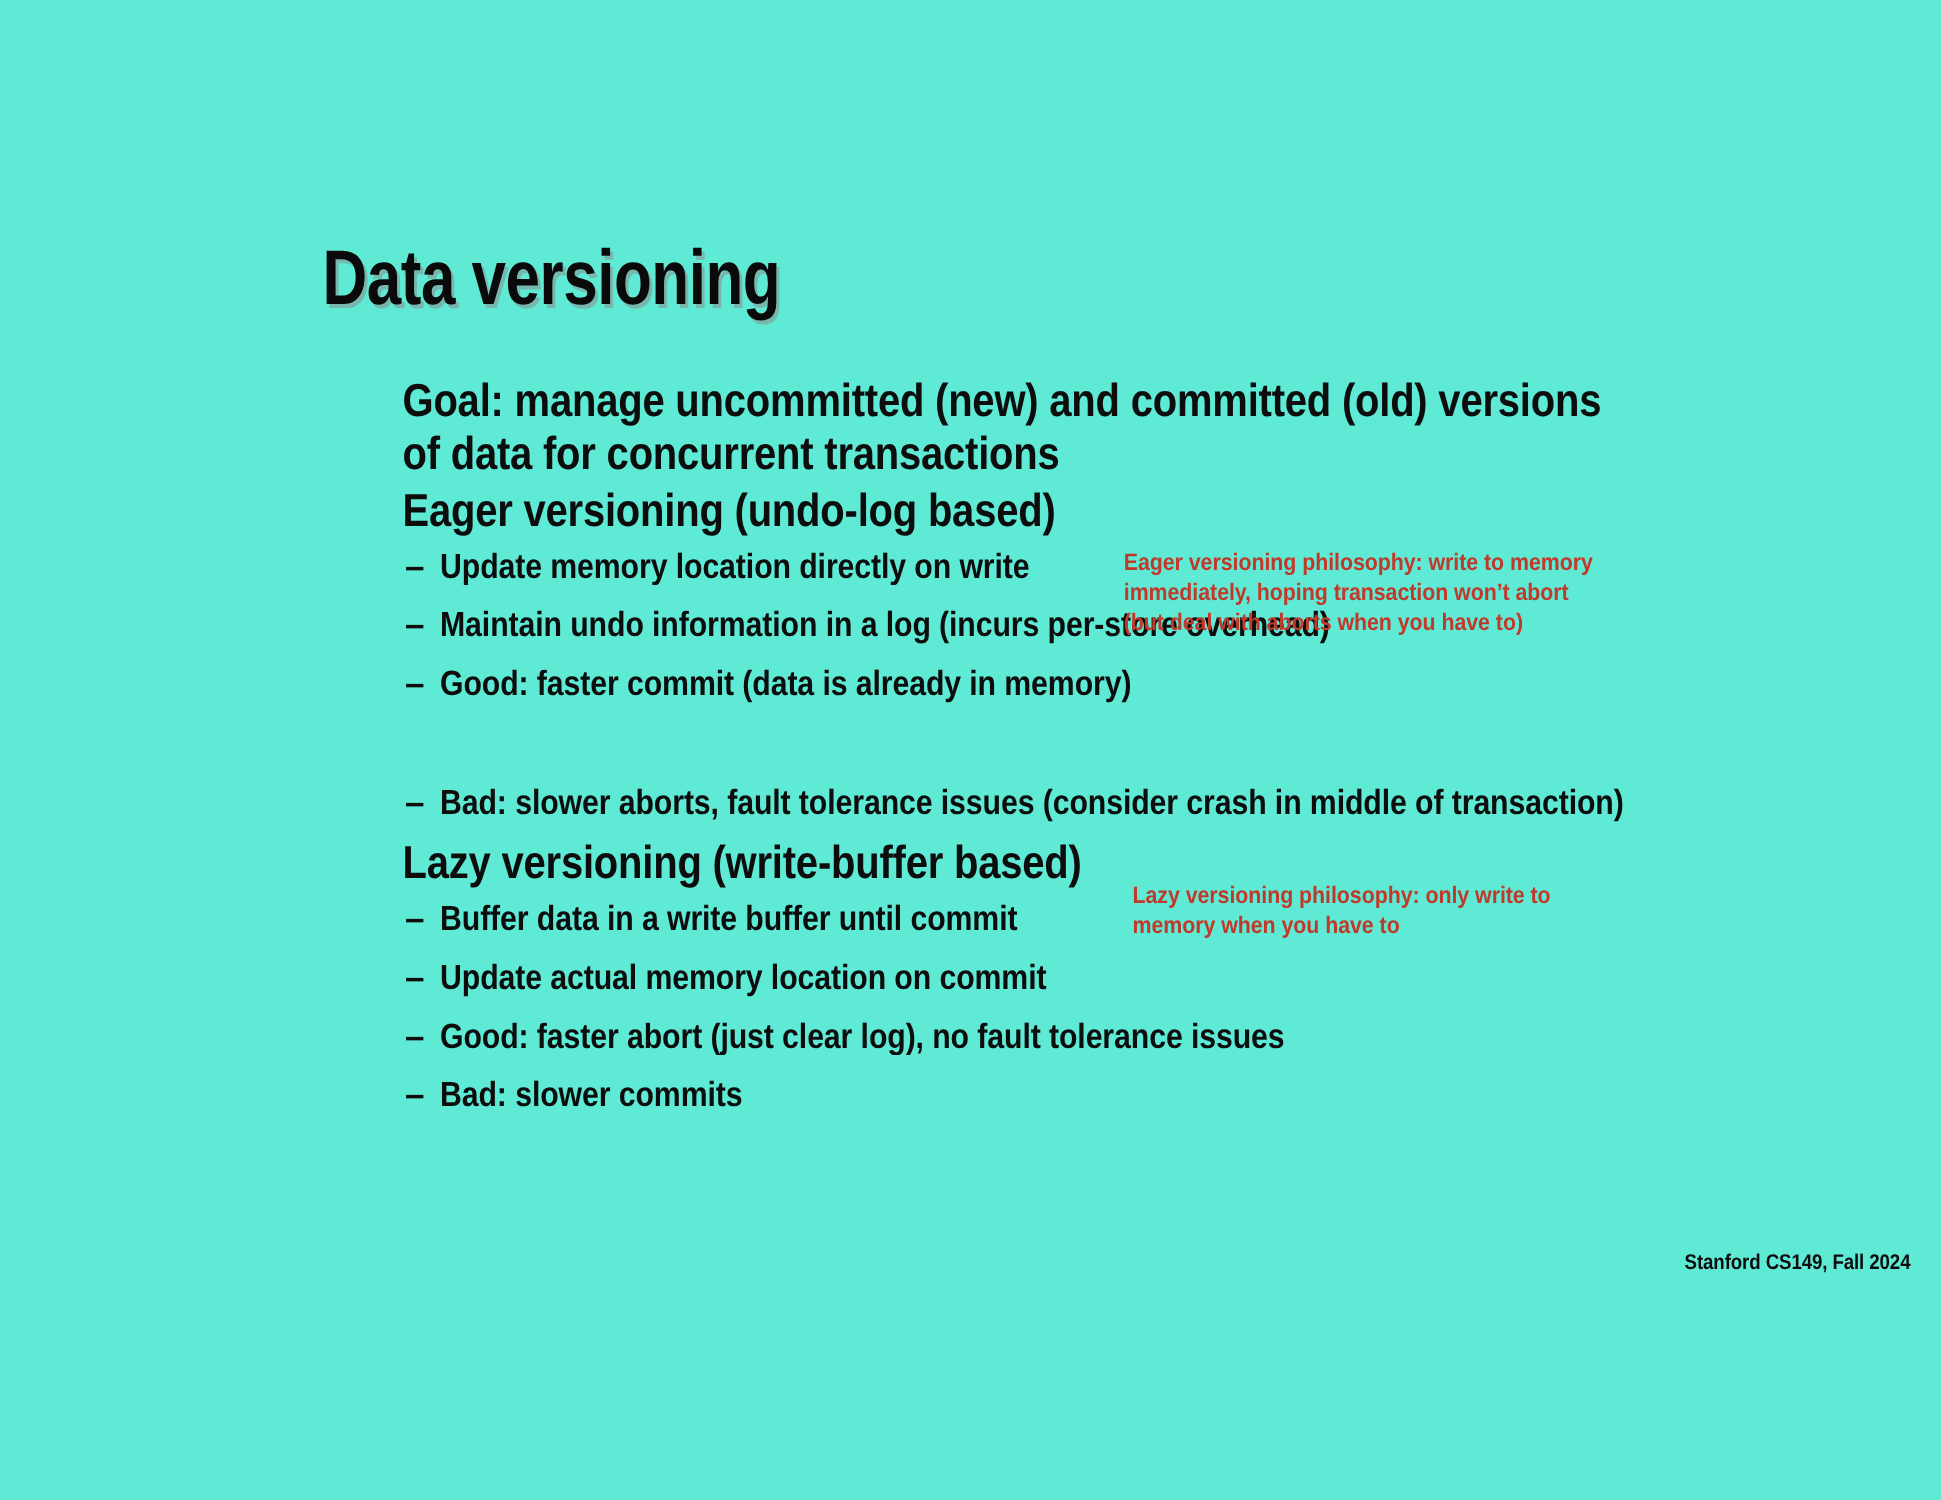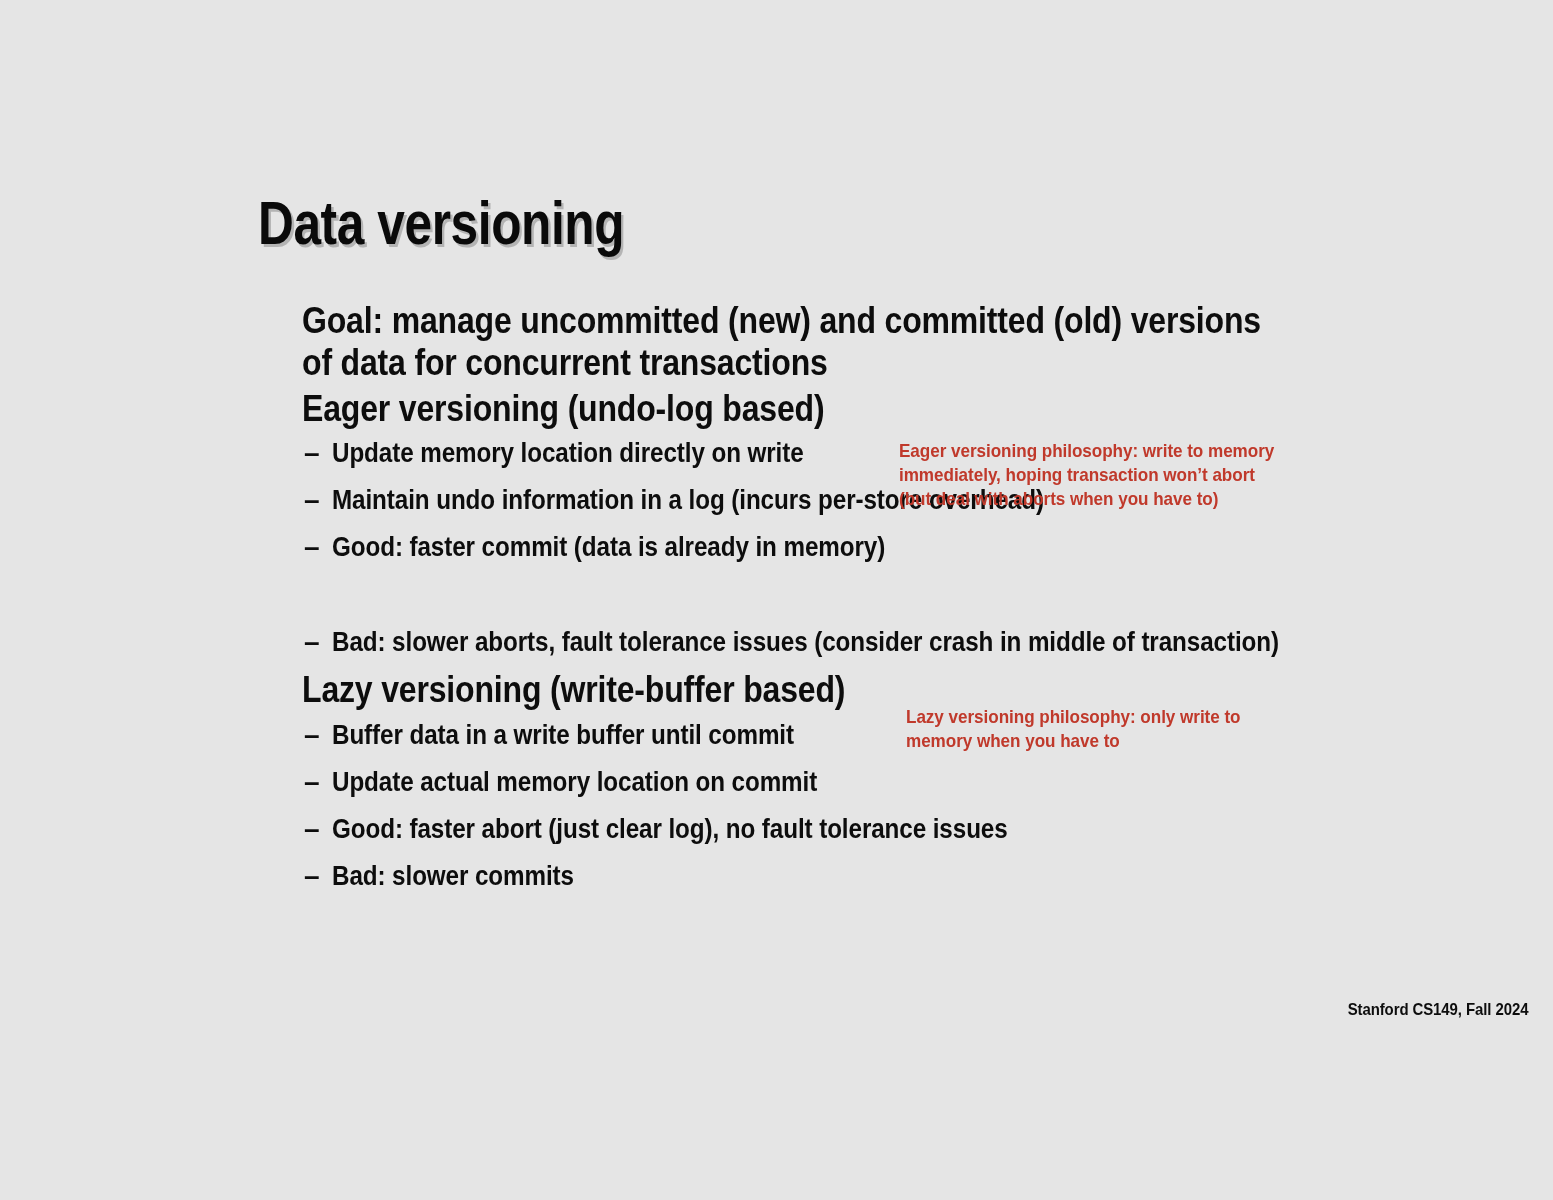"Data versioning" .slide { background: #e5e5e5 -> #5eead4 }
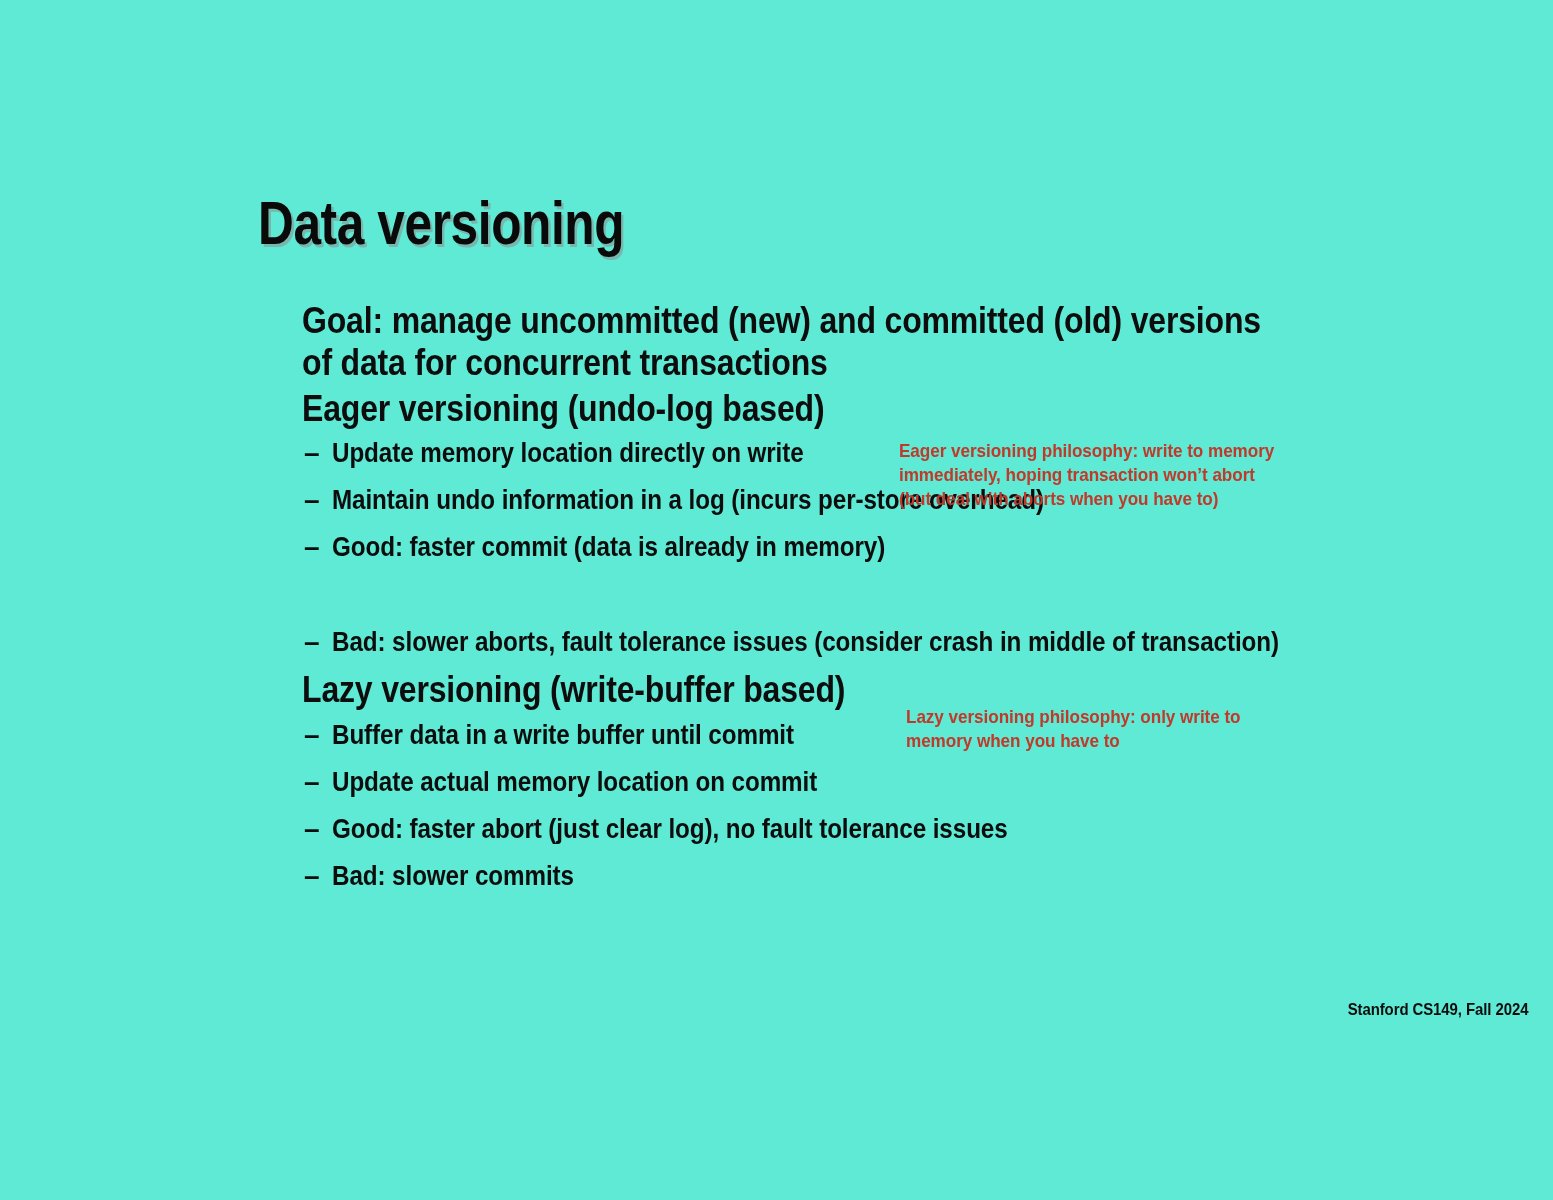"Goal: manage uncommitted (new) and" .body-col { left: 302px -> 322px }
